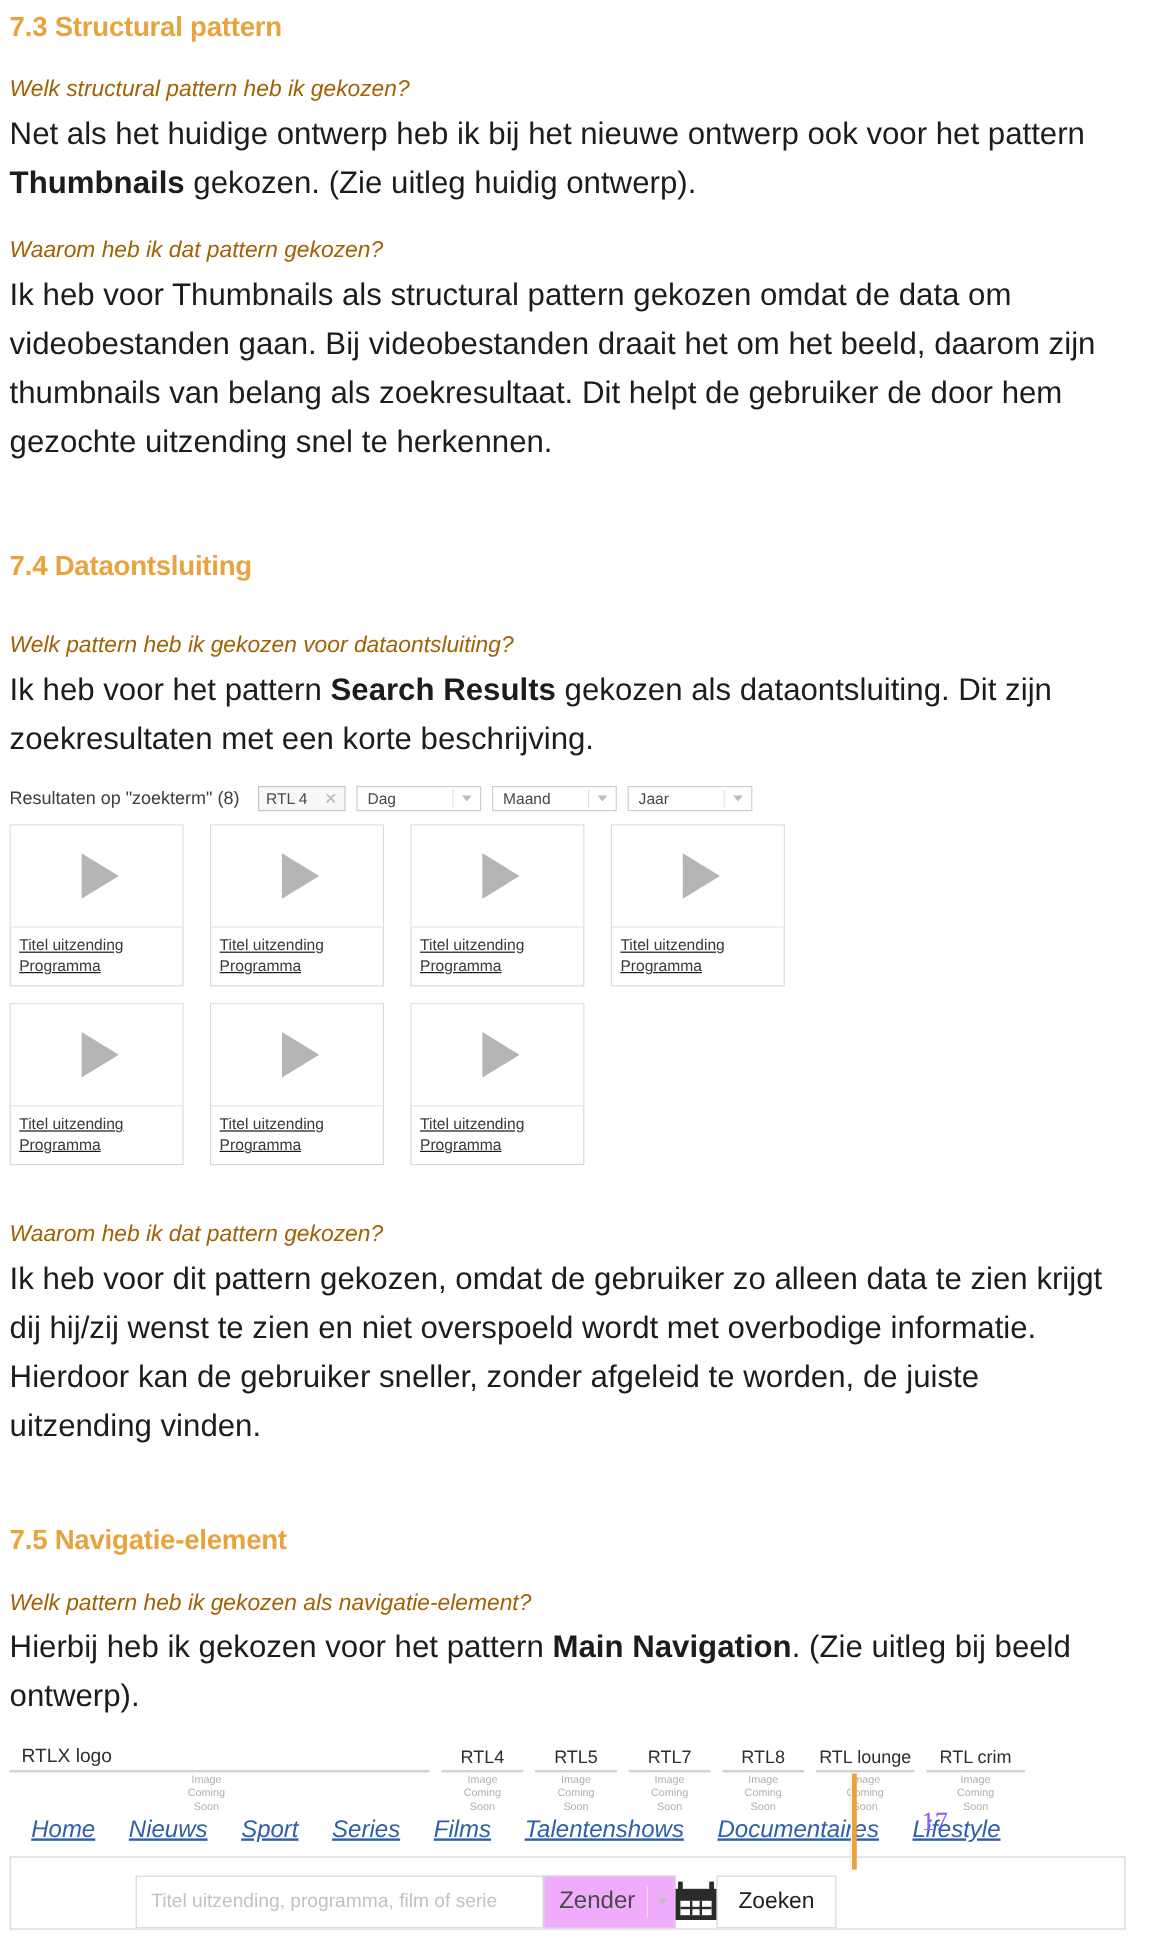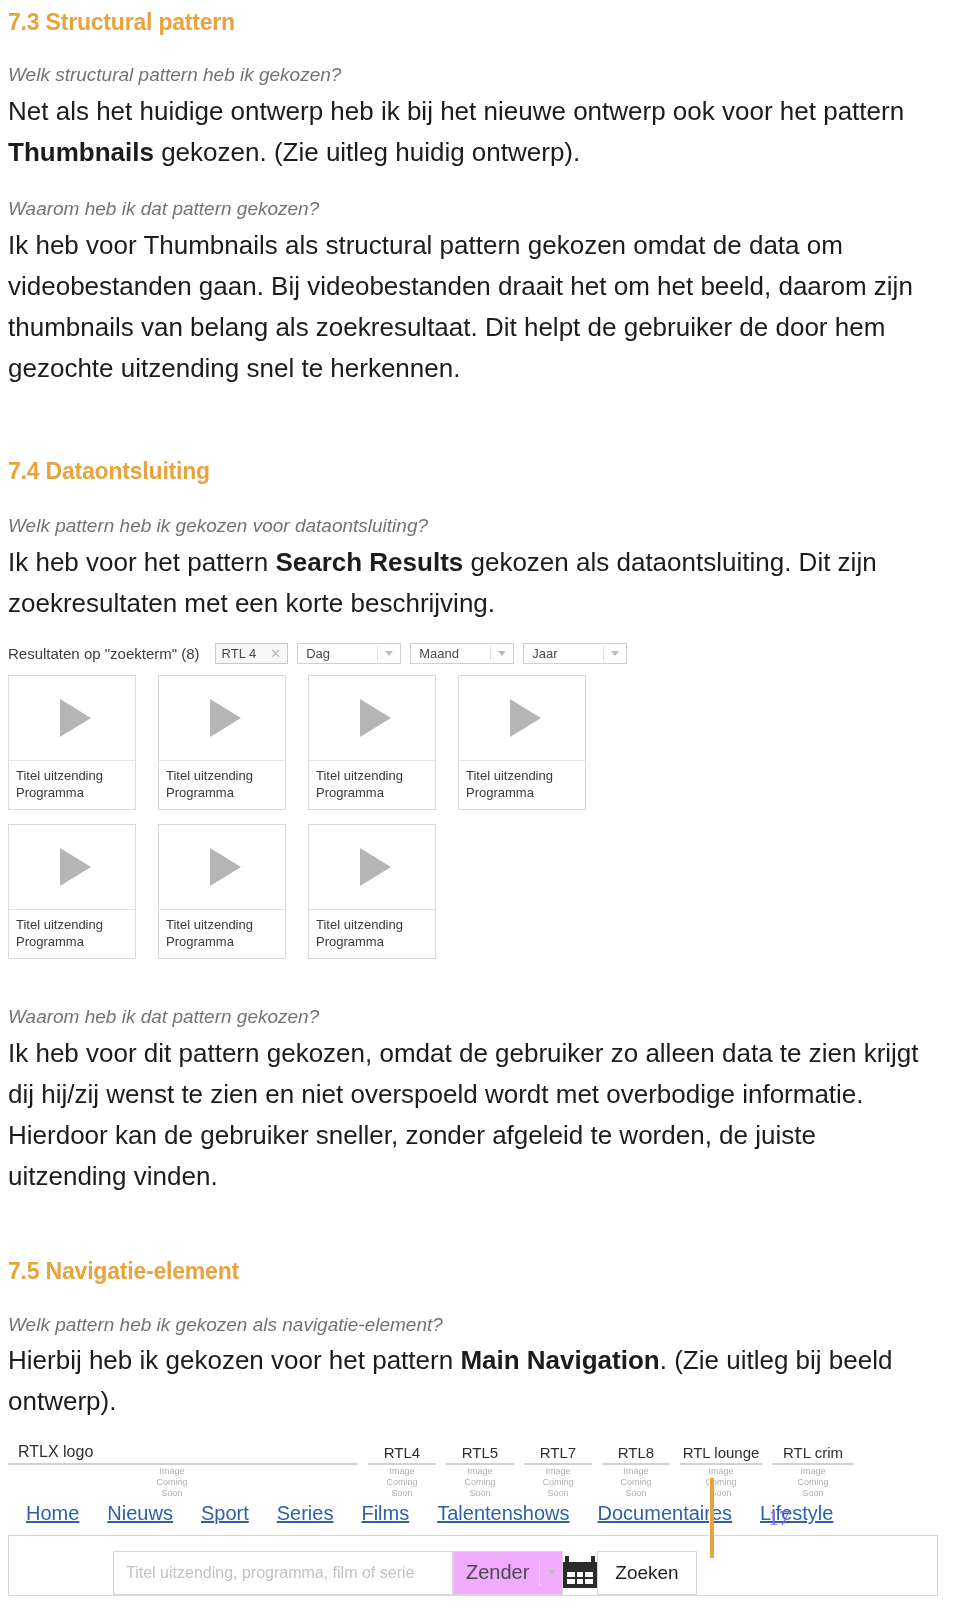"Welk structural pattern heb ik" p.q { color: #737373 -> #a16207 }
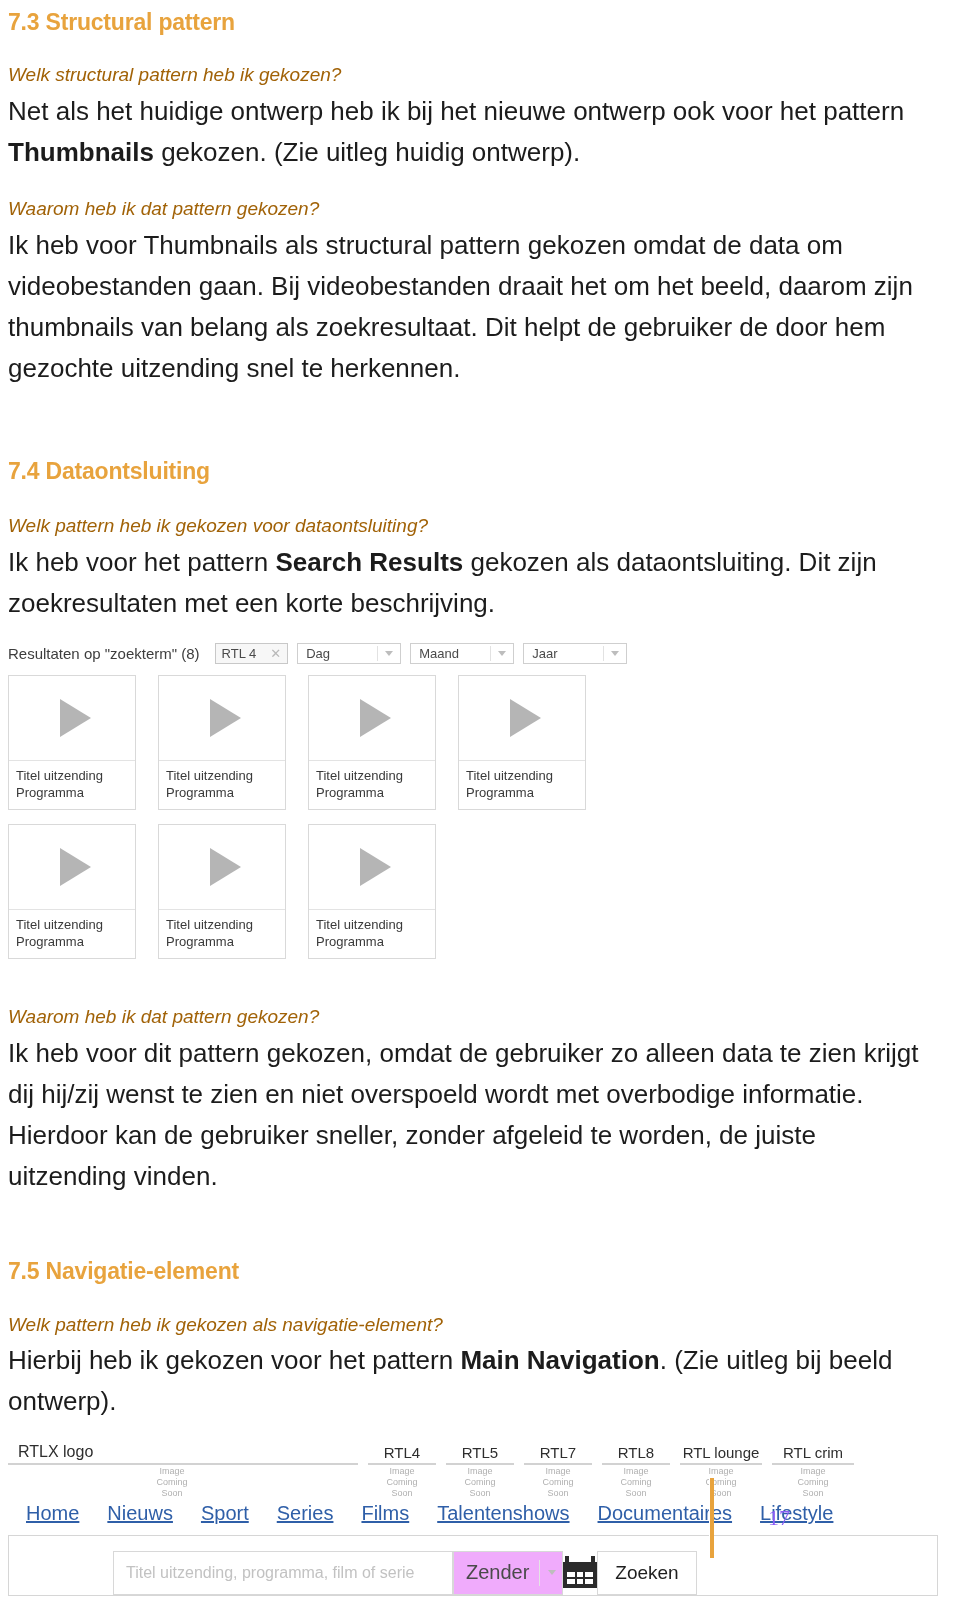"7.4 Dataontsluiting" h2.sect.s74 { margin-bottom: 28px -> 40px }
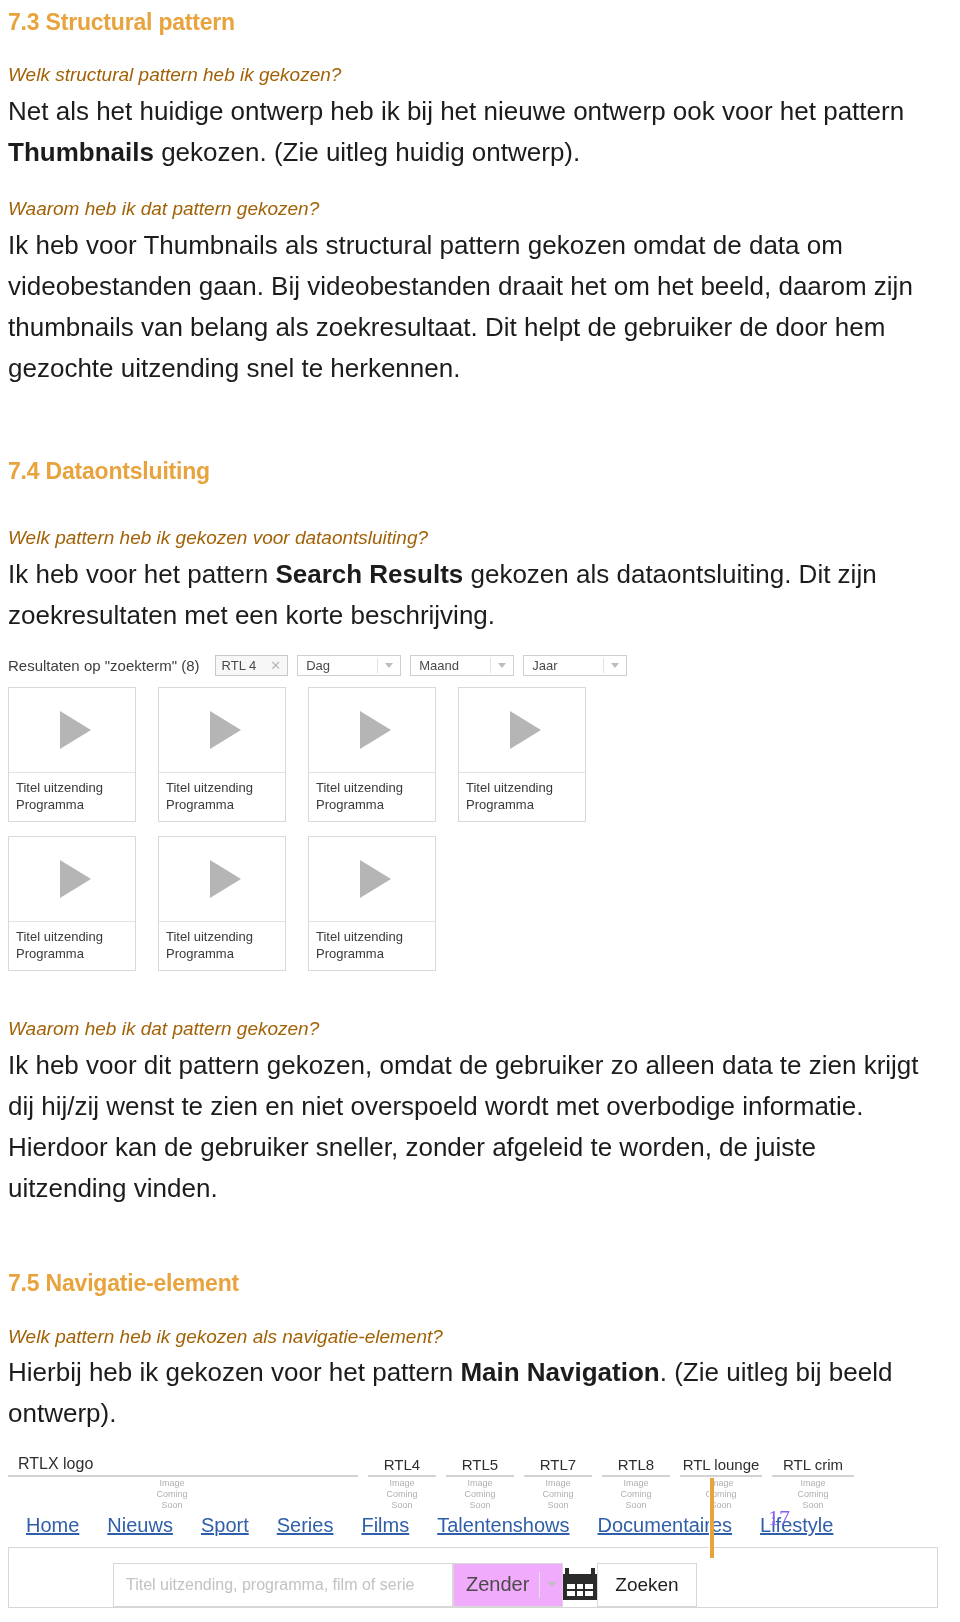"Titel uitzending" .card { text-decoration: none -> underline; width: 128px -> 145px }
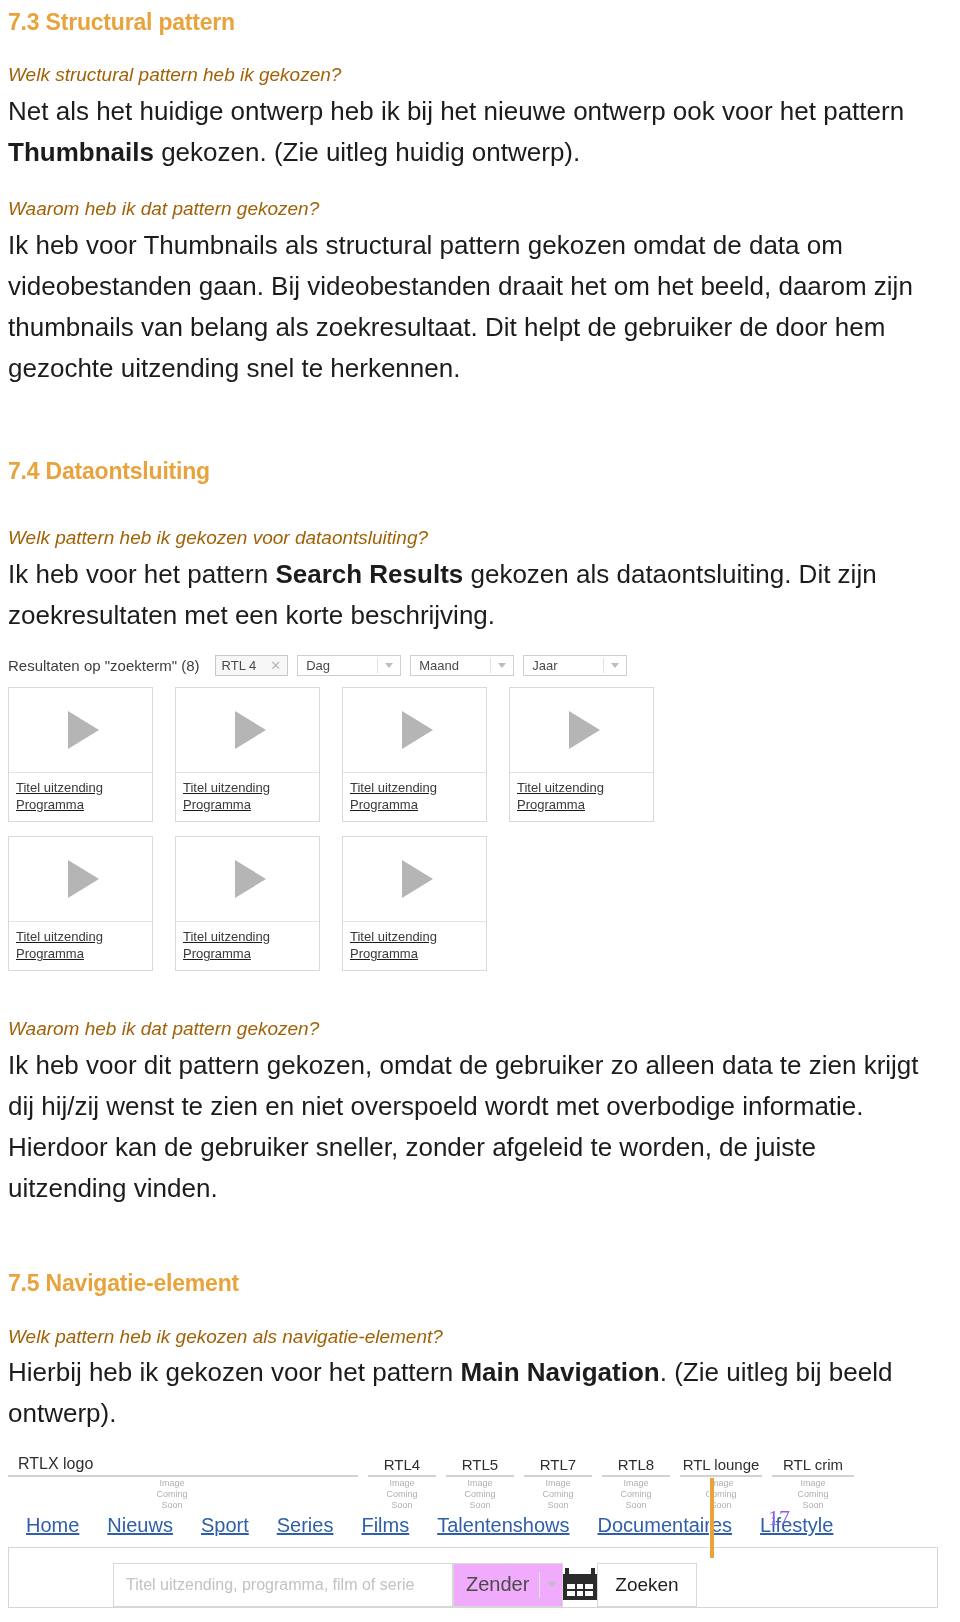"Home" .navlinks { font-style: none -> italic }
